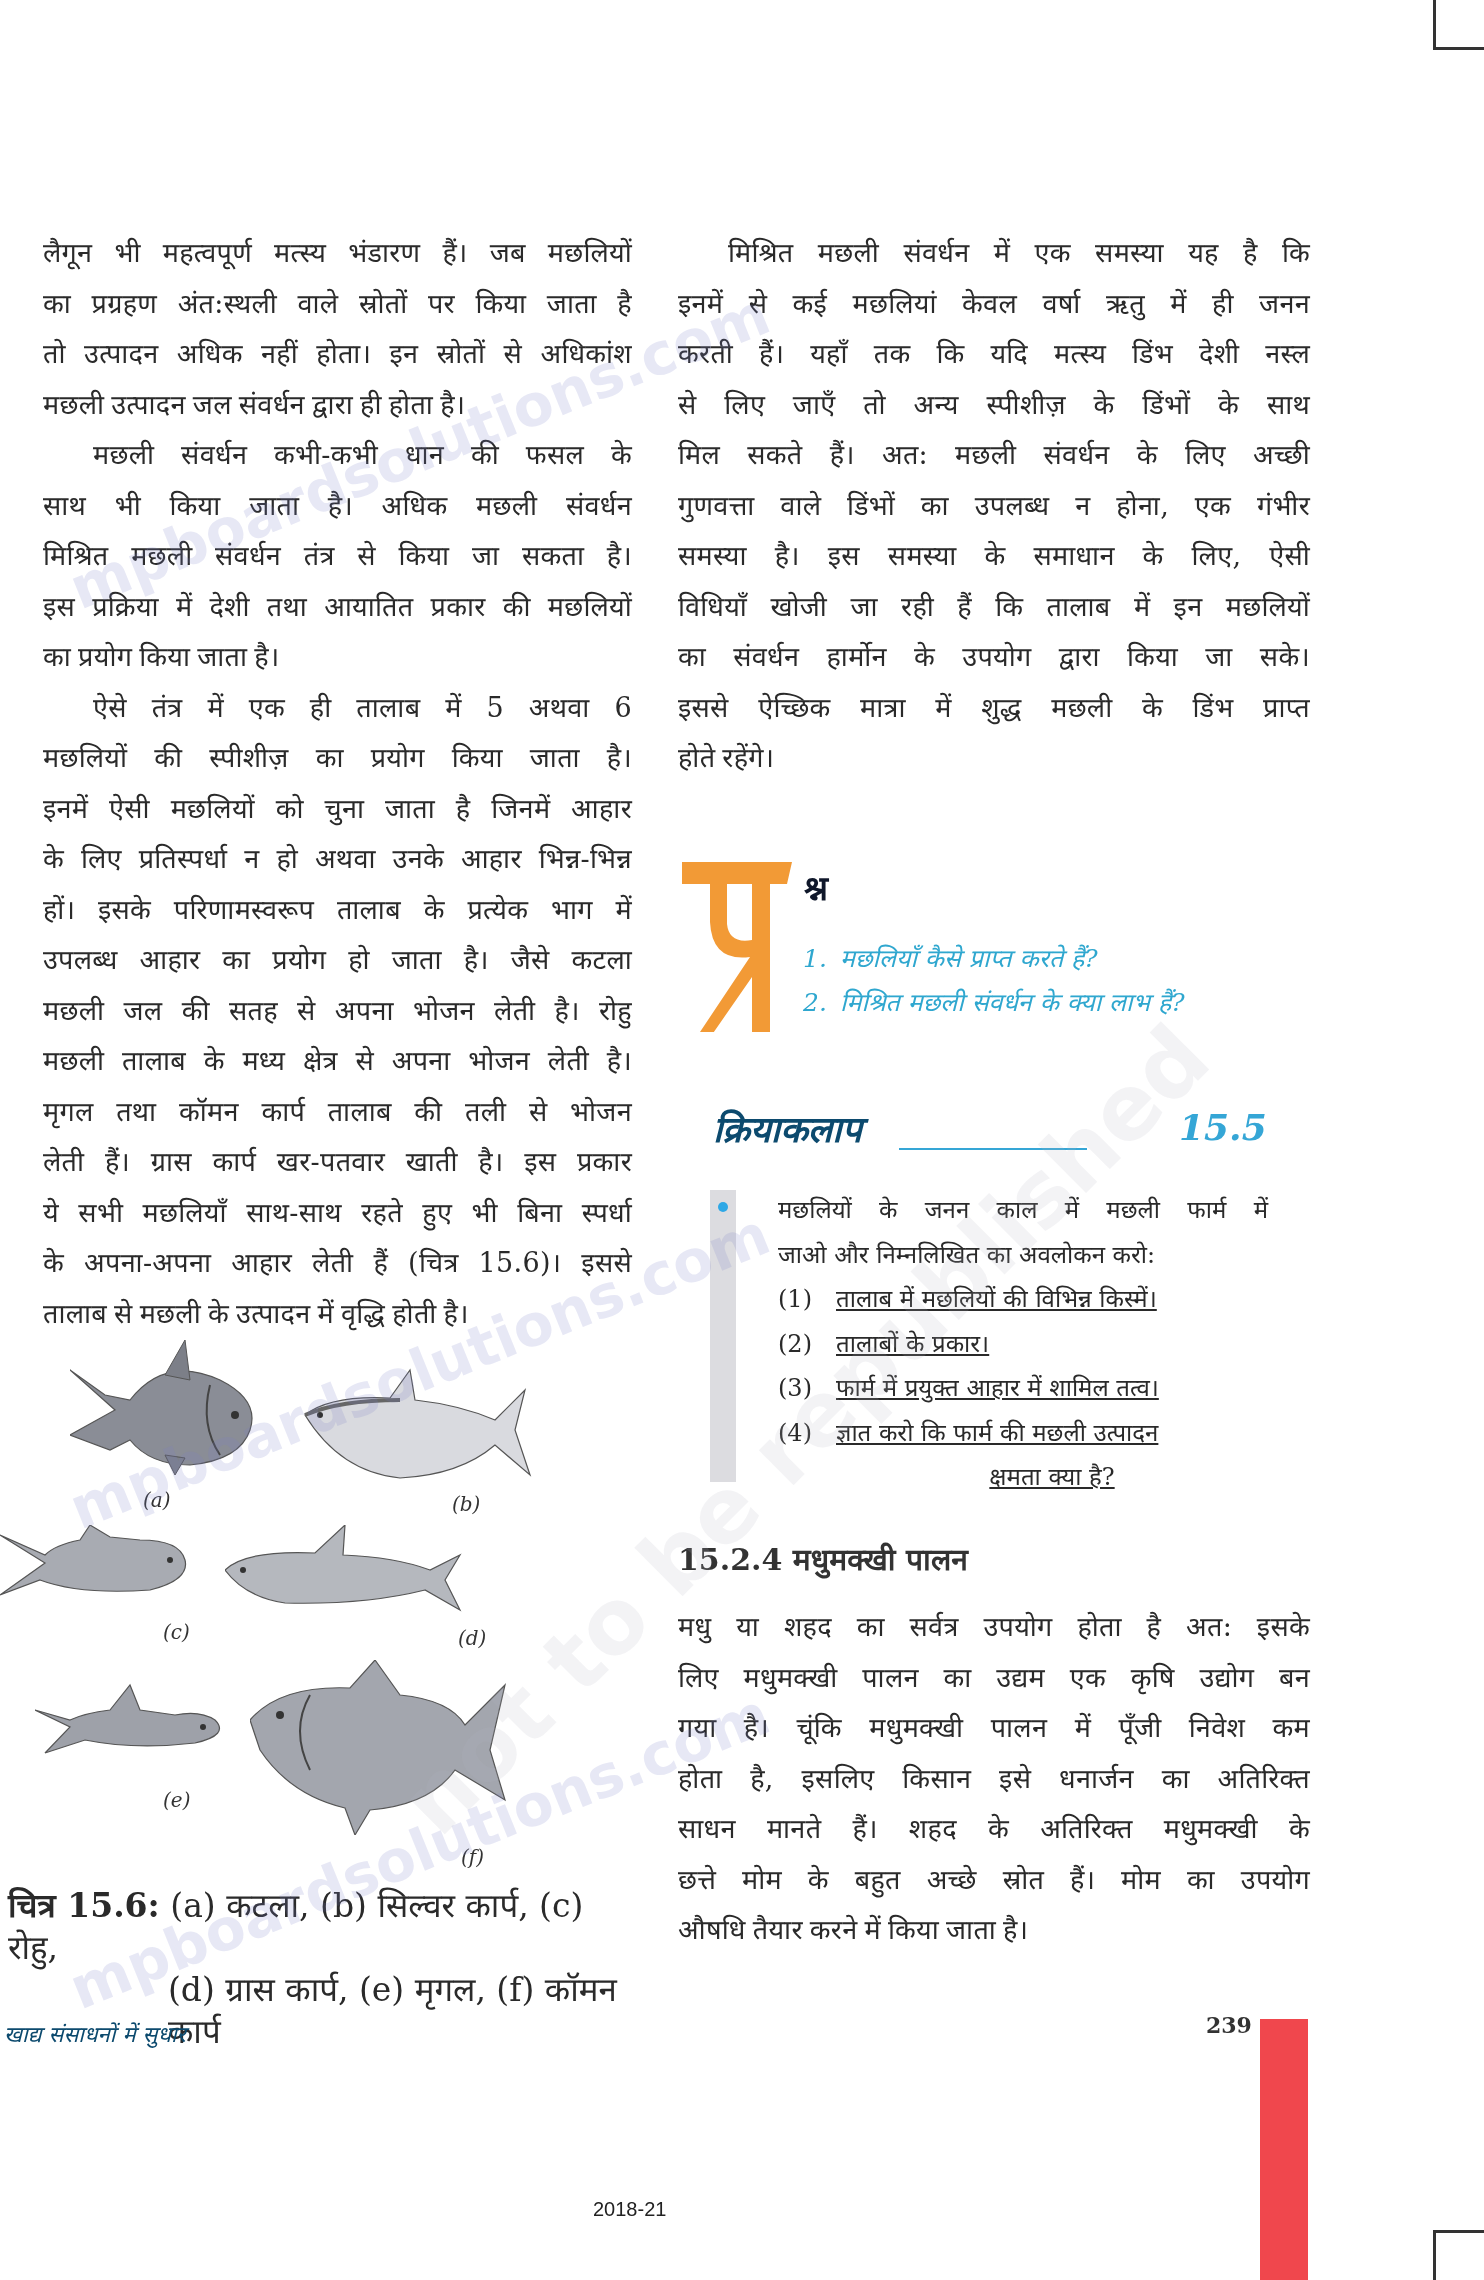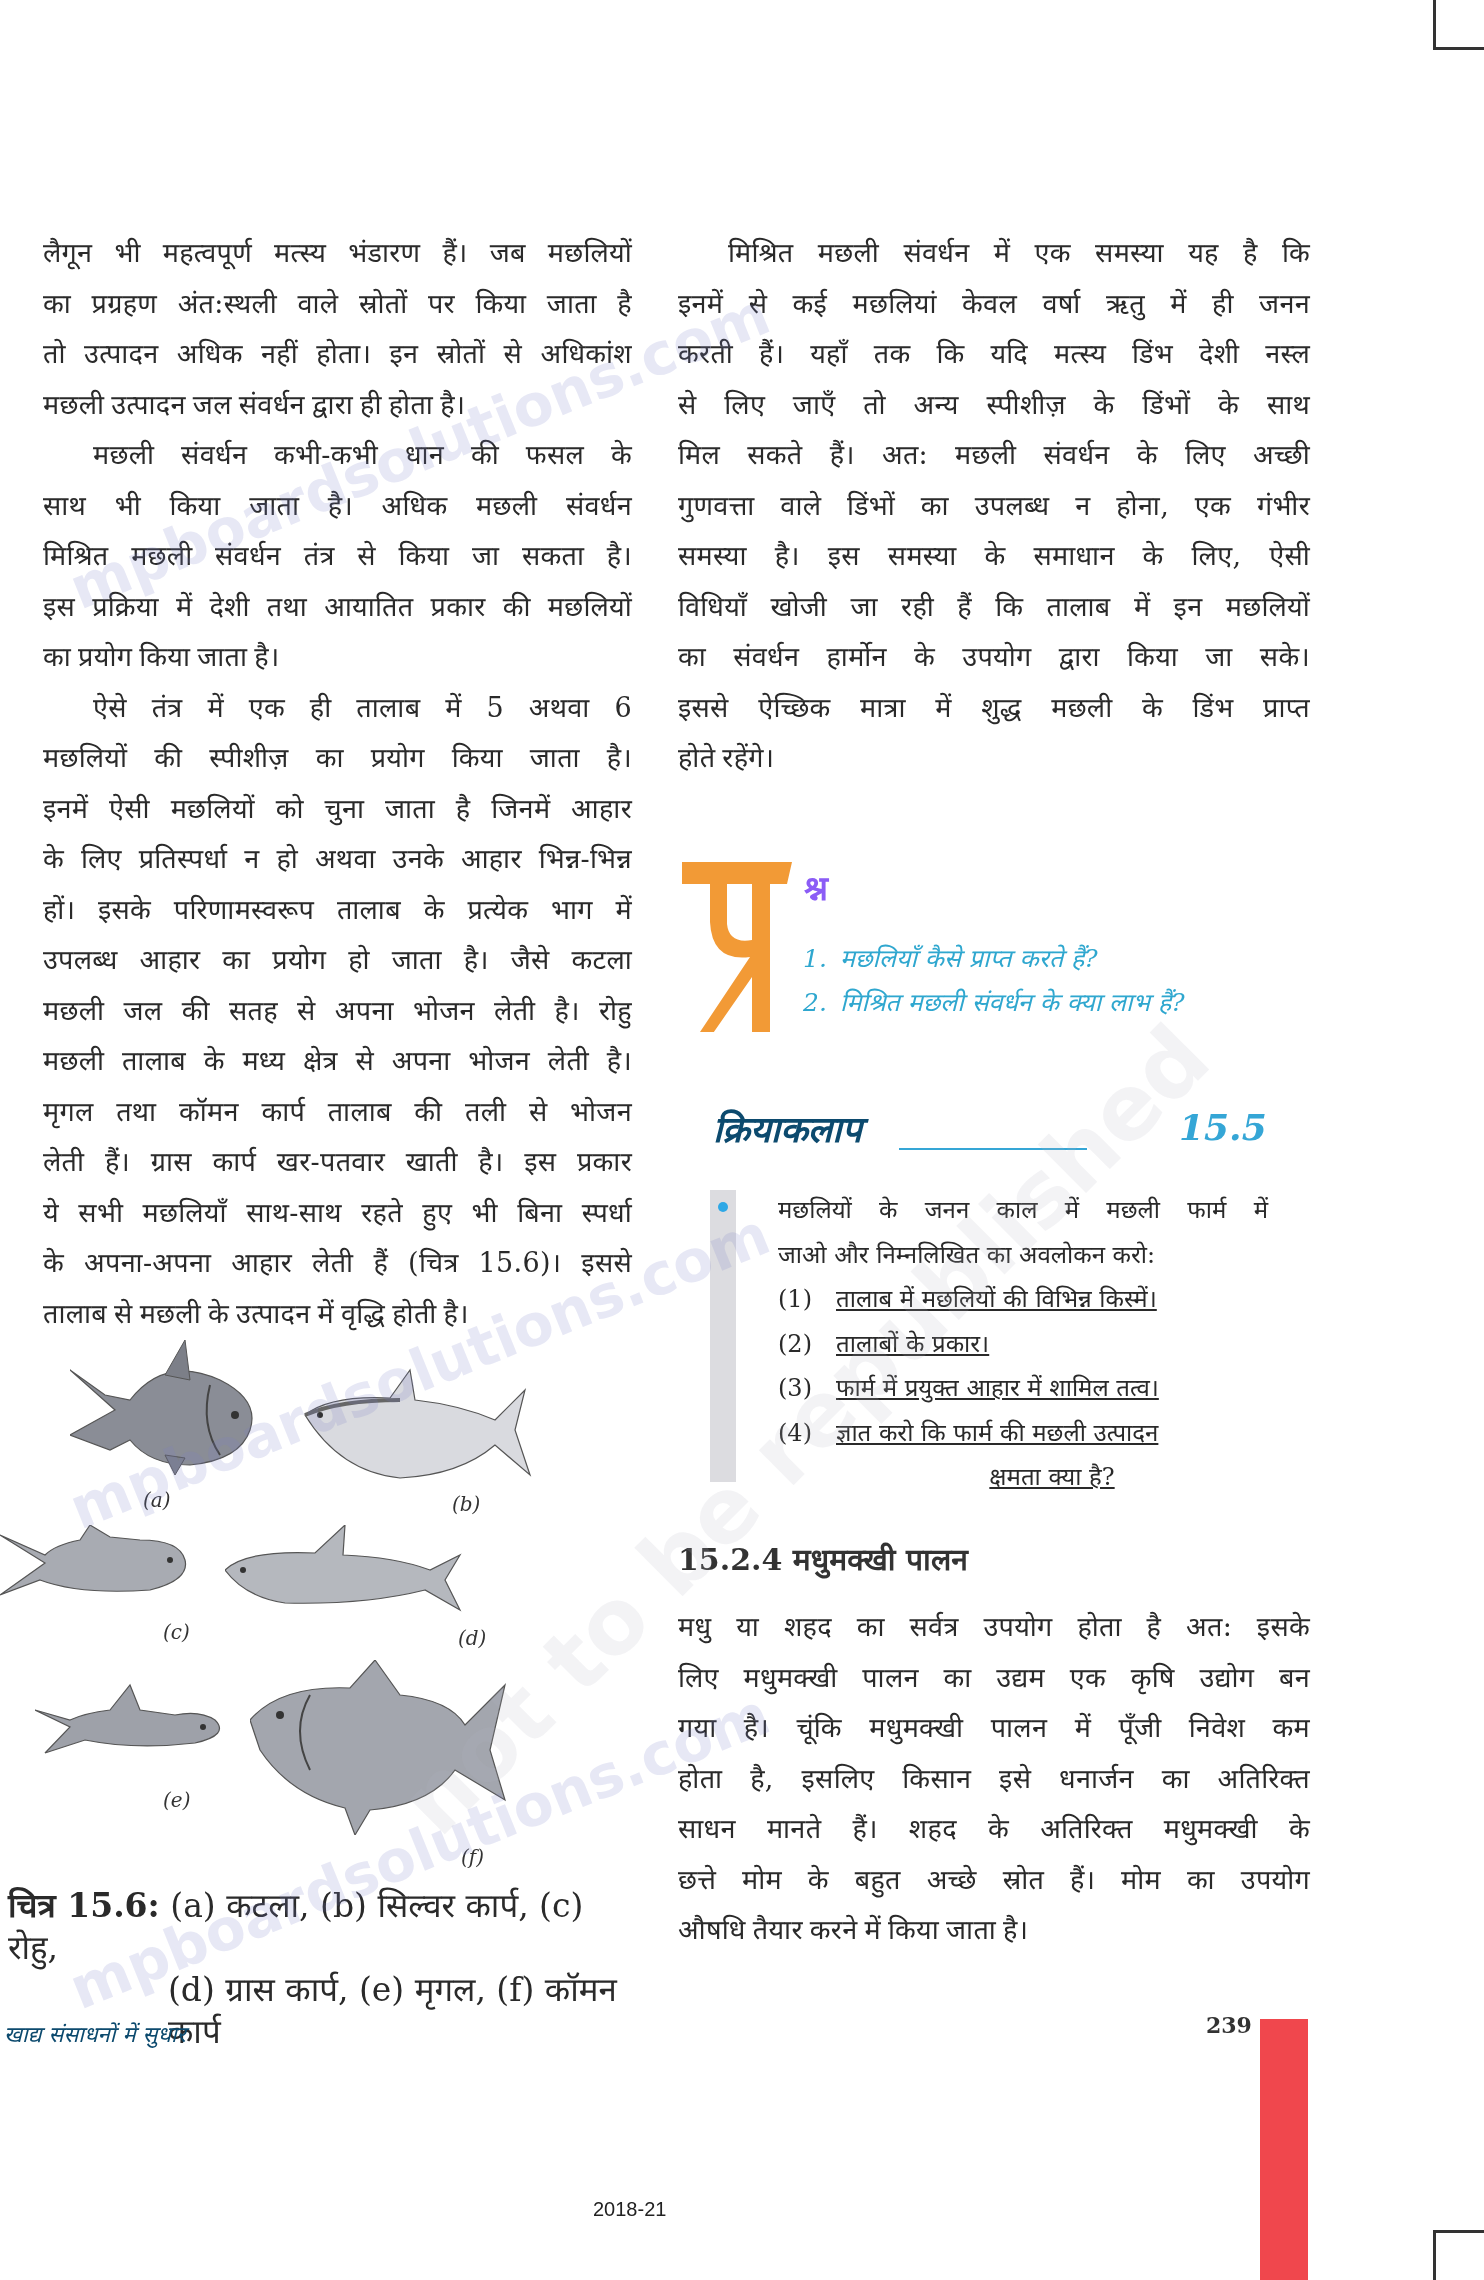"श्न" .q-title { color: #8b5cf6 -> #0f172a }
